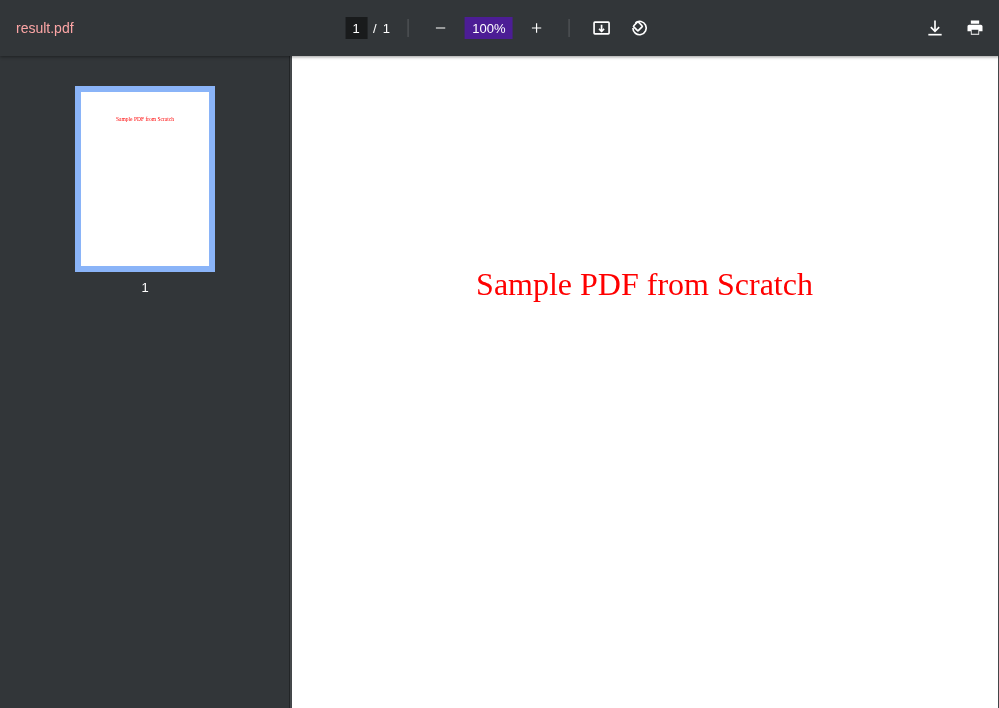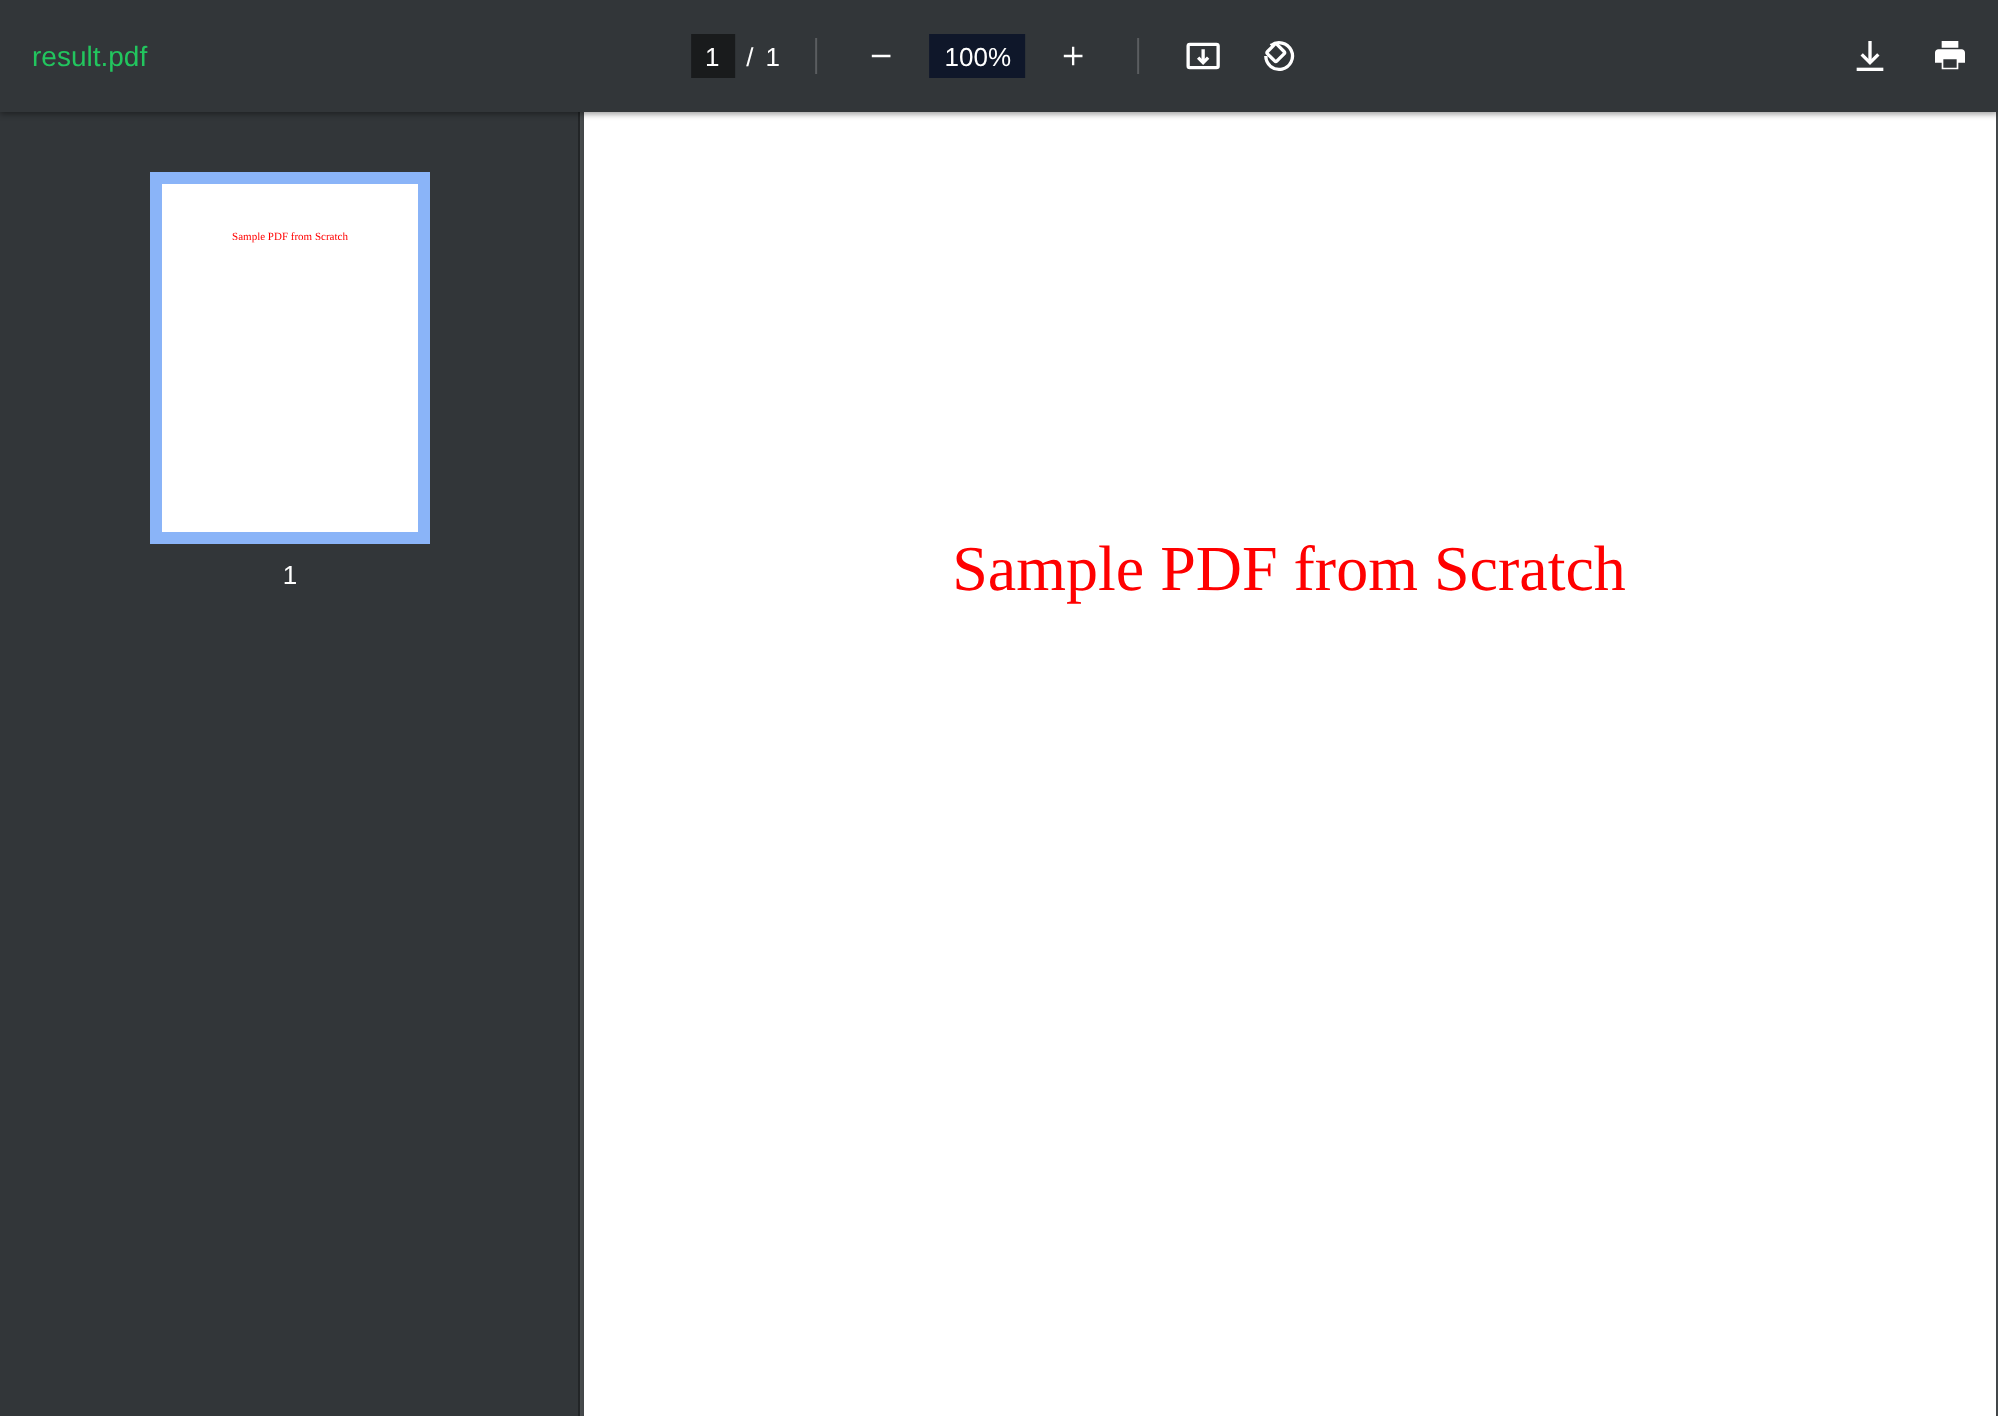"result.pdf" .file-name { color: #22c55e -> #fca5a5 }
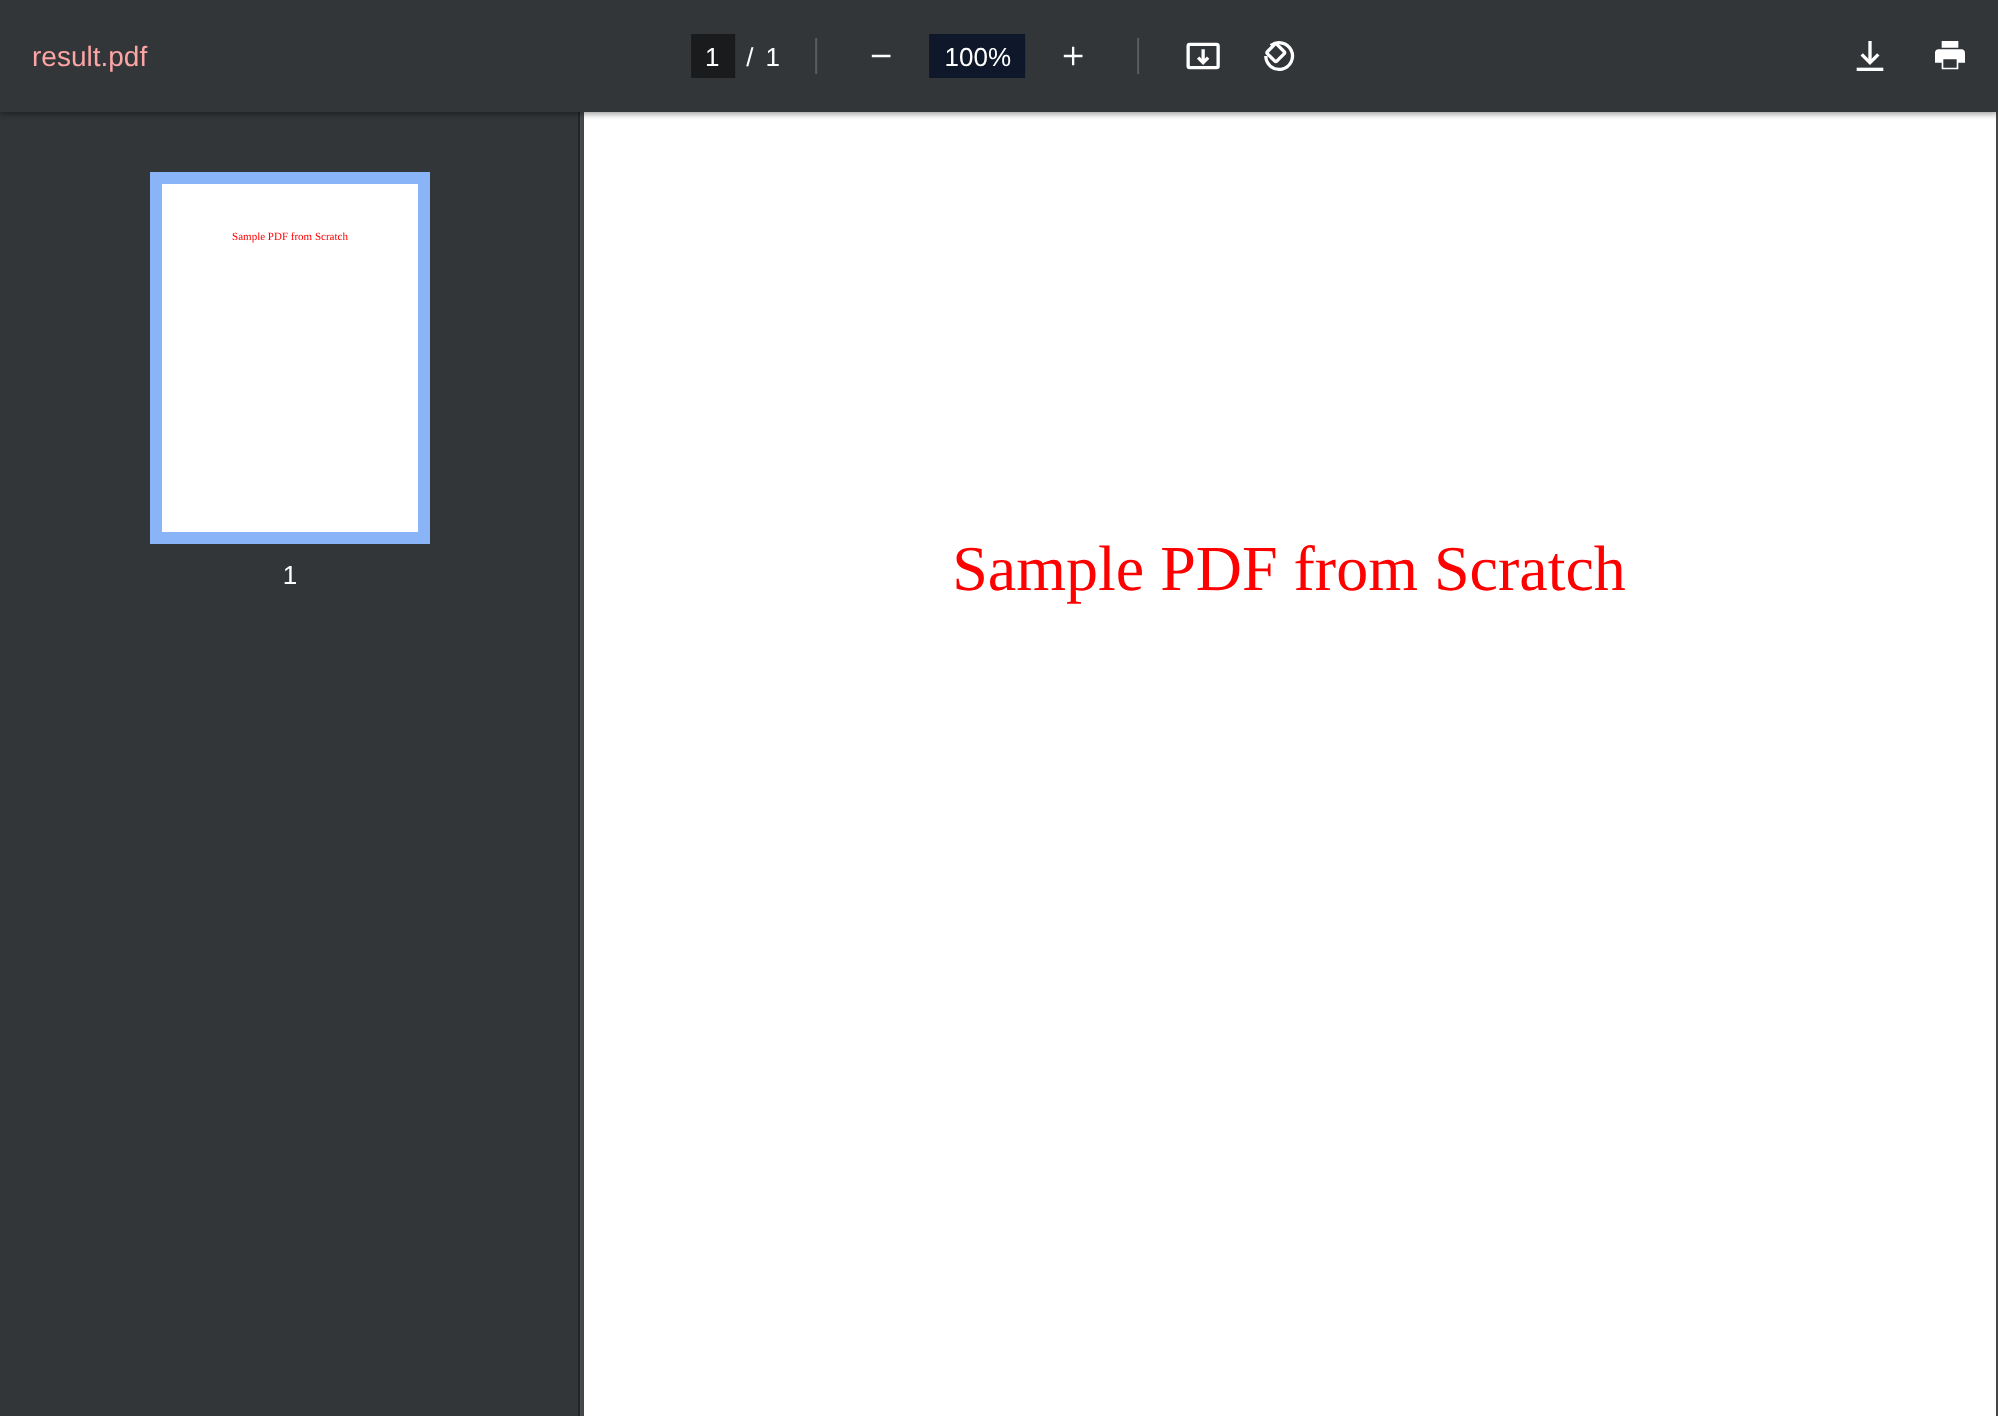"100%" .zoom-pct { background: #0f172a -> #4c1d95 }
